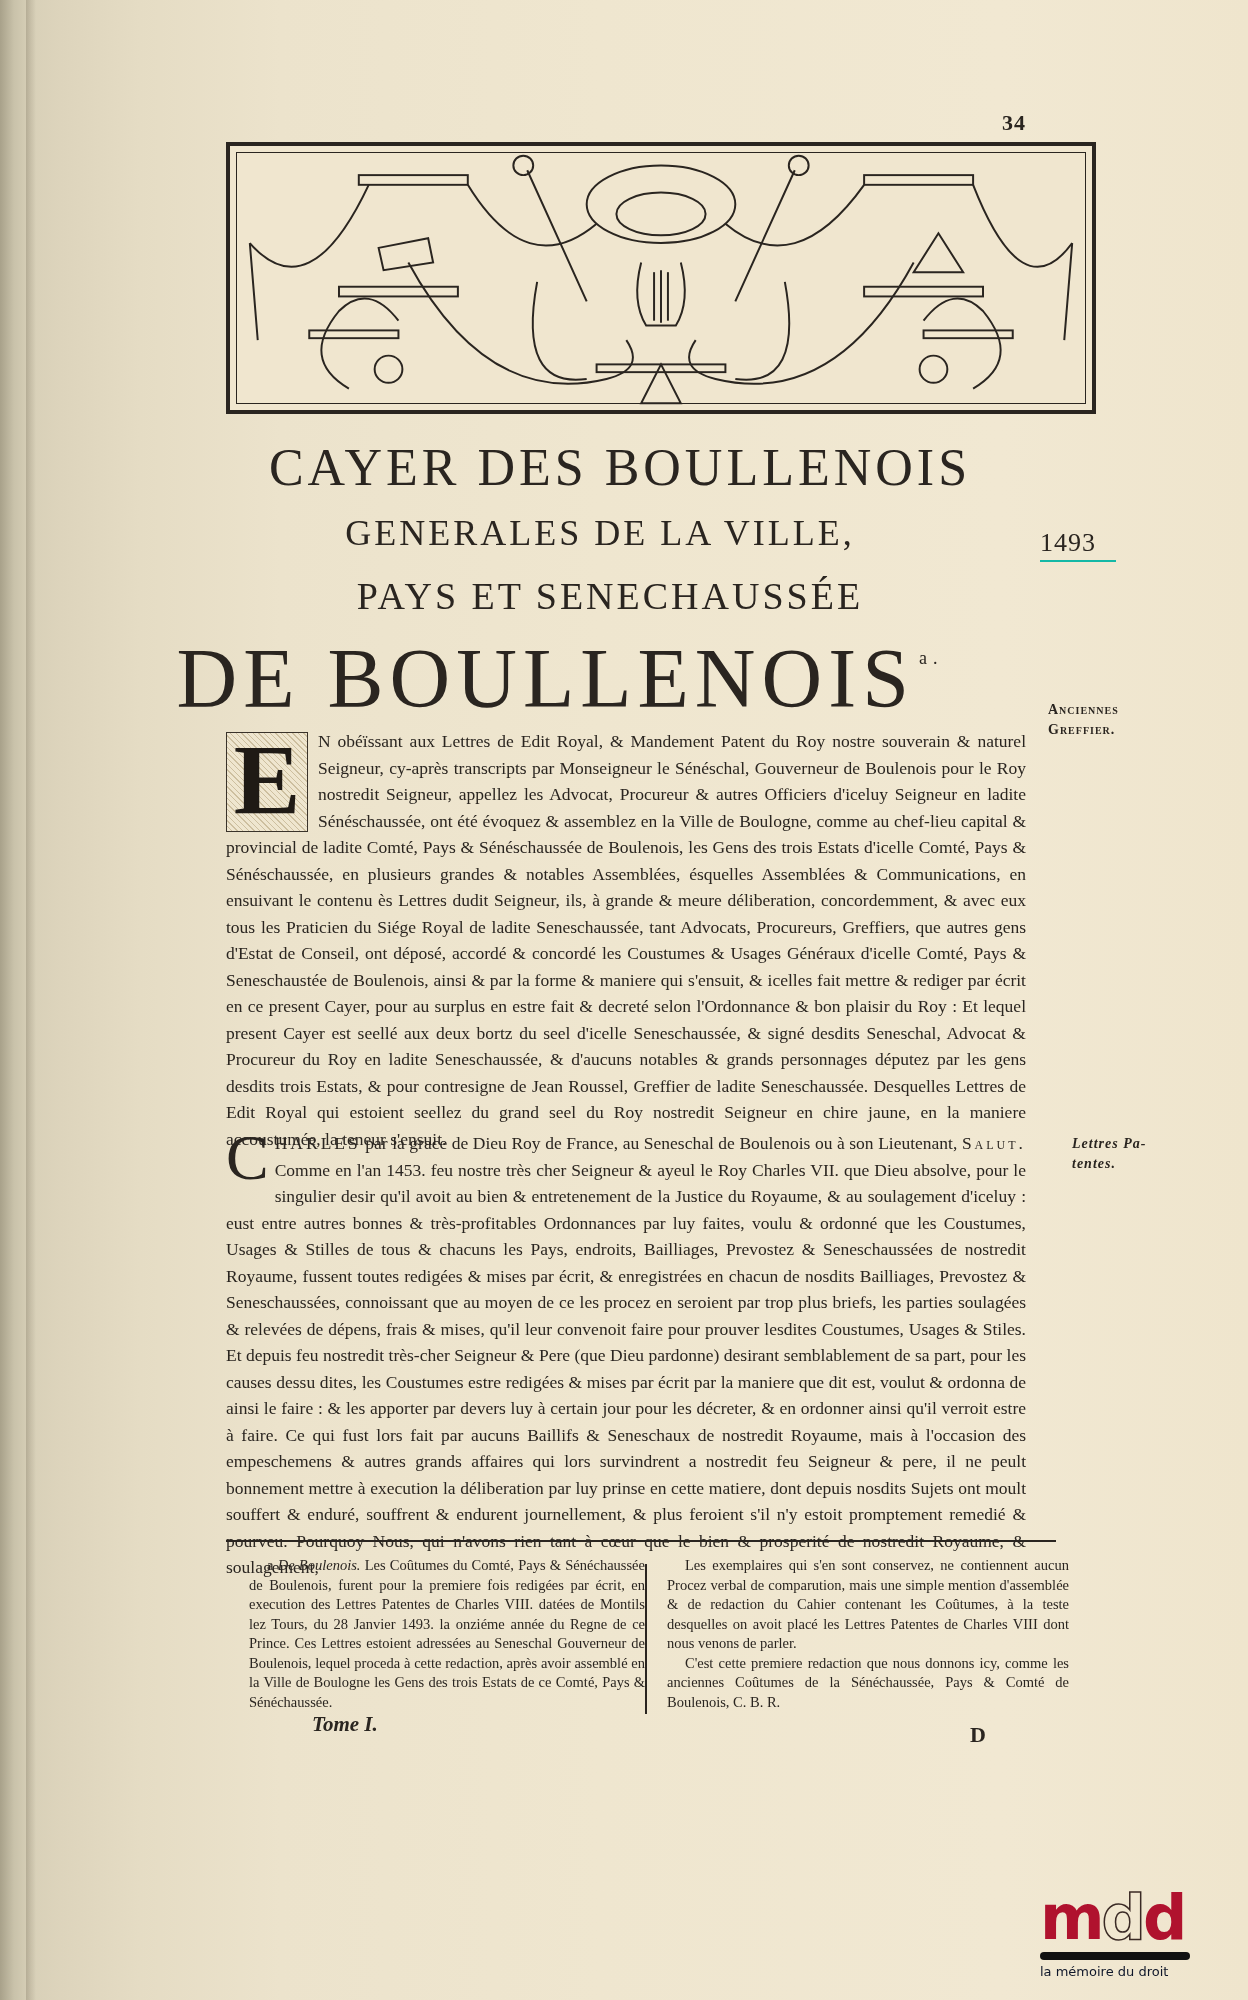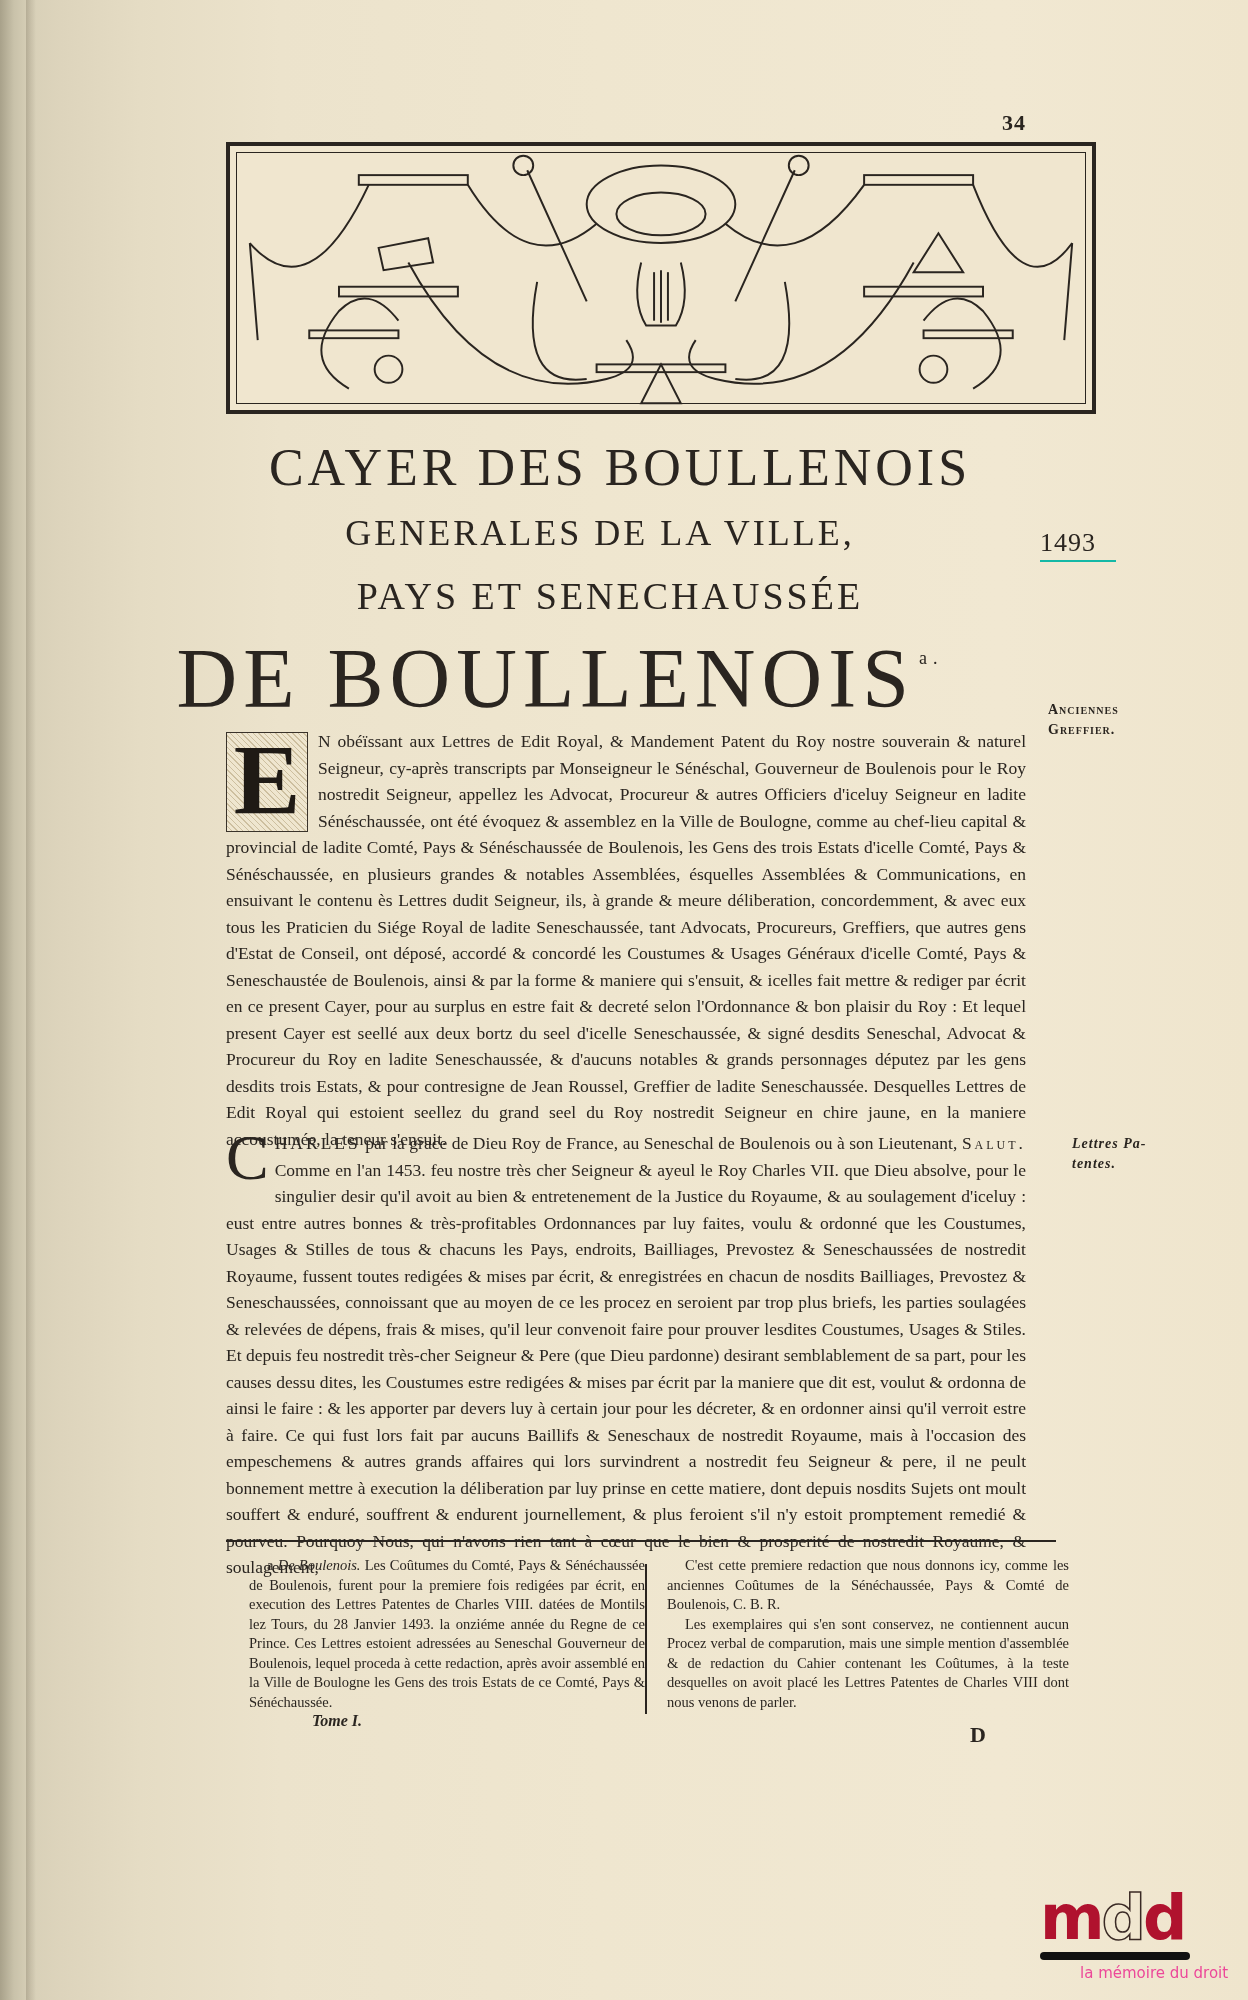"C'est cette premiere redaction que" div.note-indent { order: before "Les exemplaires qui s'en sont" -> after "Les exemplaires qui s'en sont" }
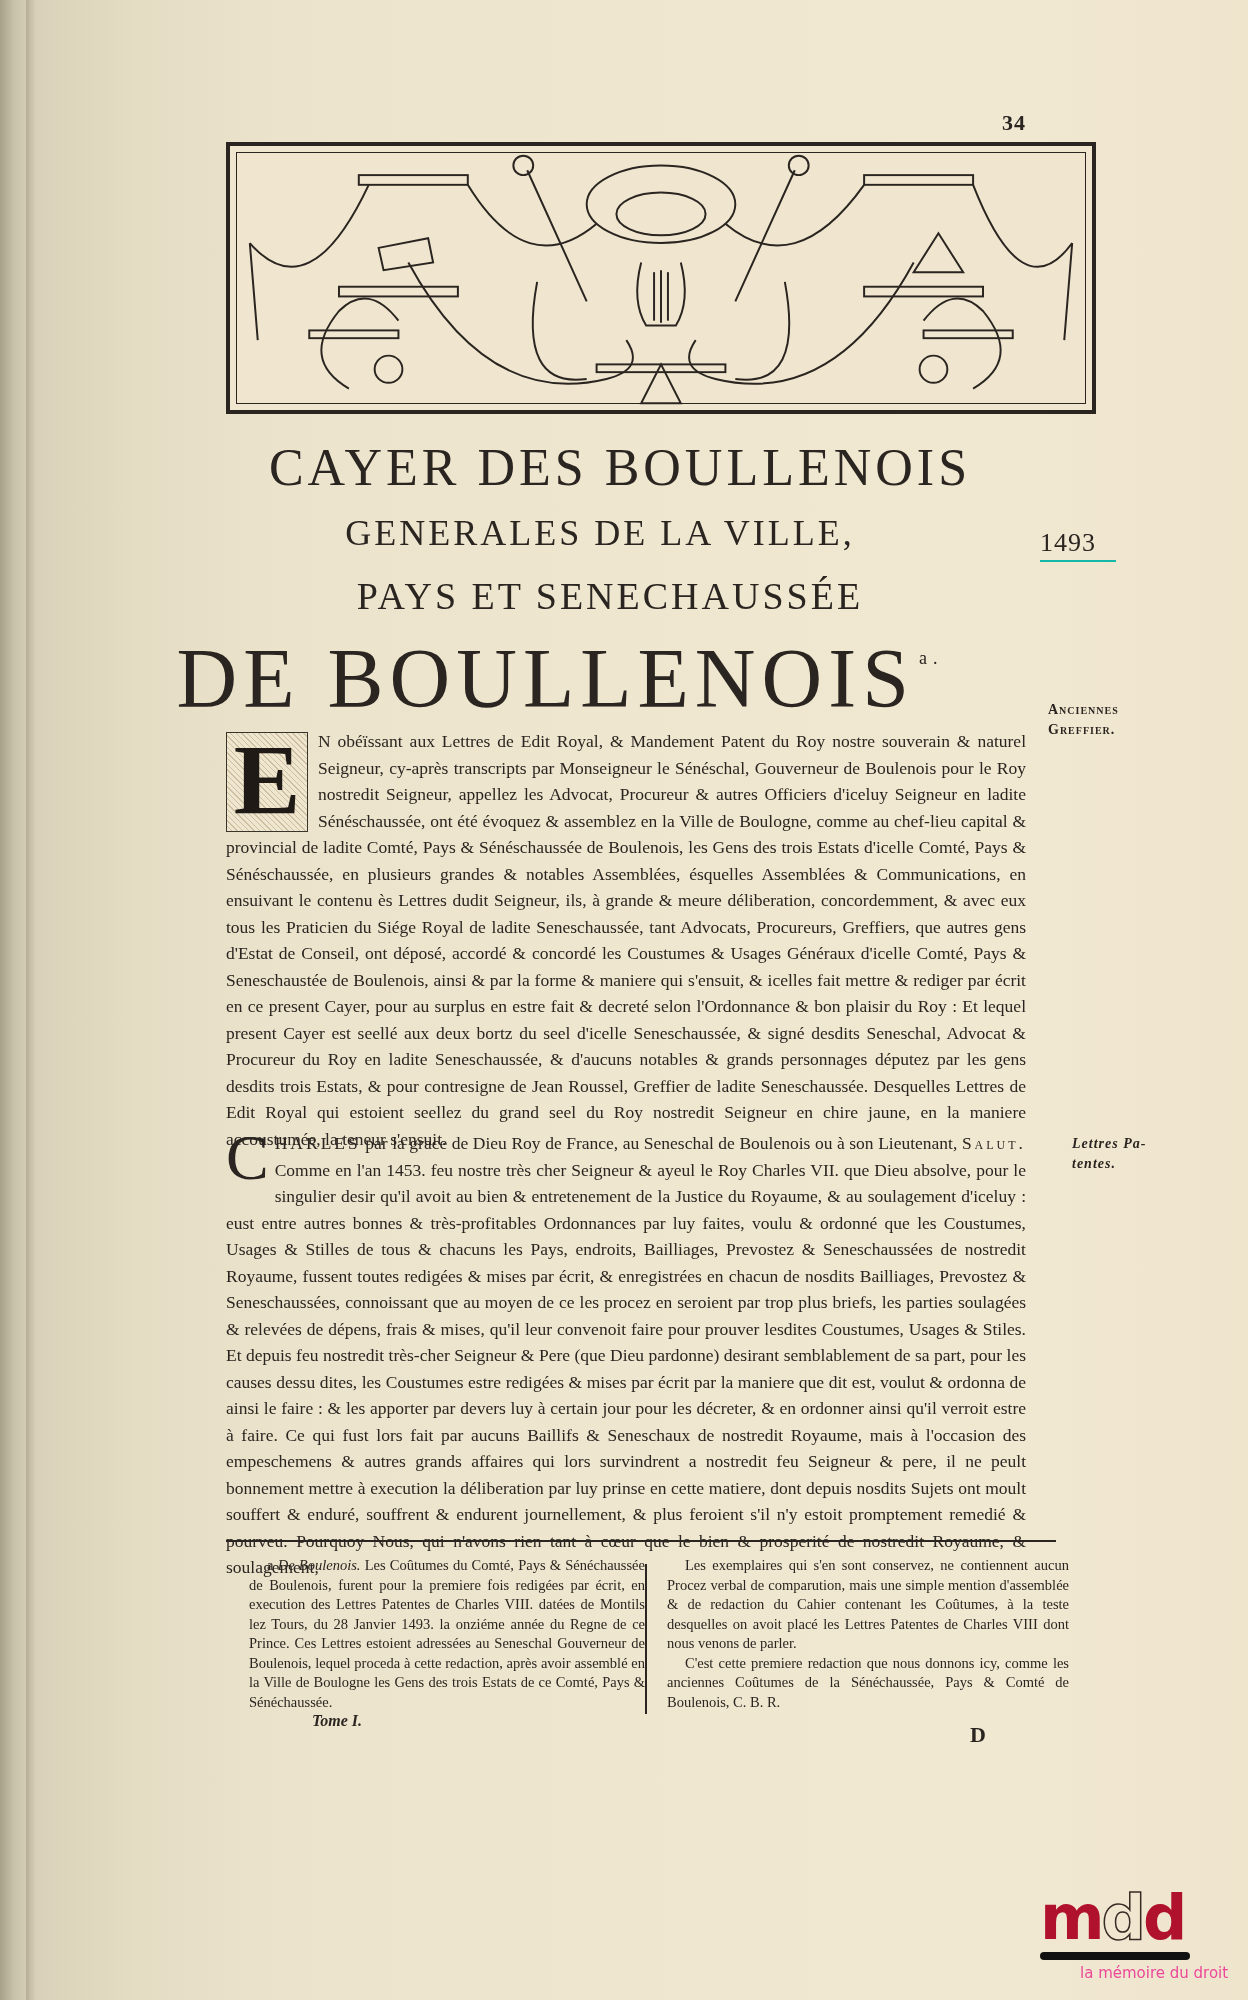"Tome I." .tome { font-size: 16px -> 21px }
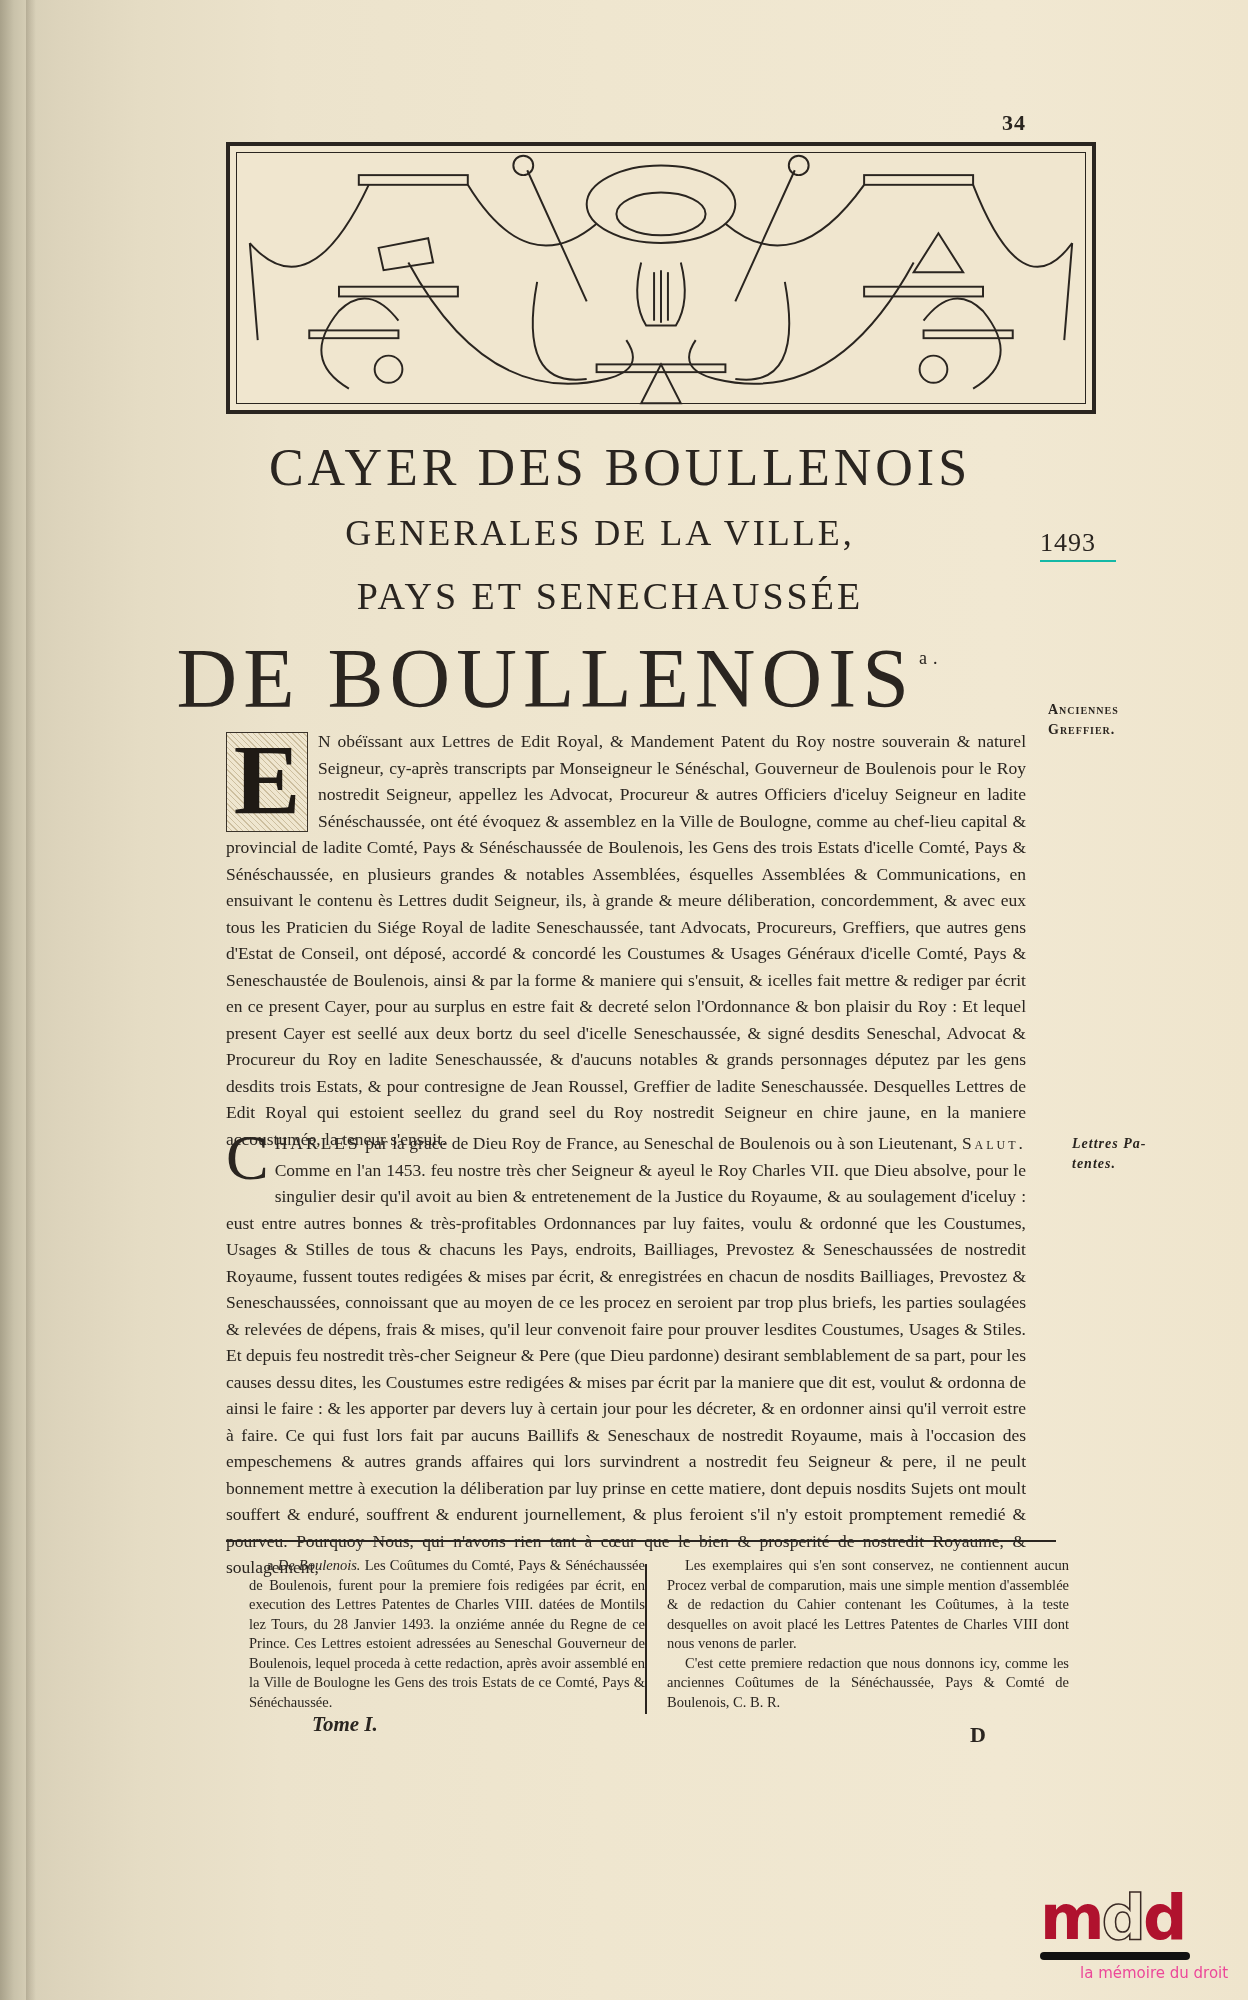"la mémoire du droit" .logo-text { color: #ec4899 -> #0f172a; font-size: 15px -> 13px; margin-left: 40px -> none }
